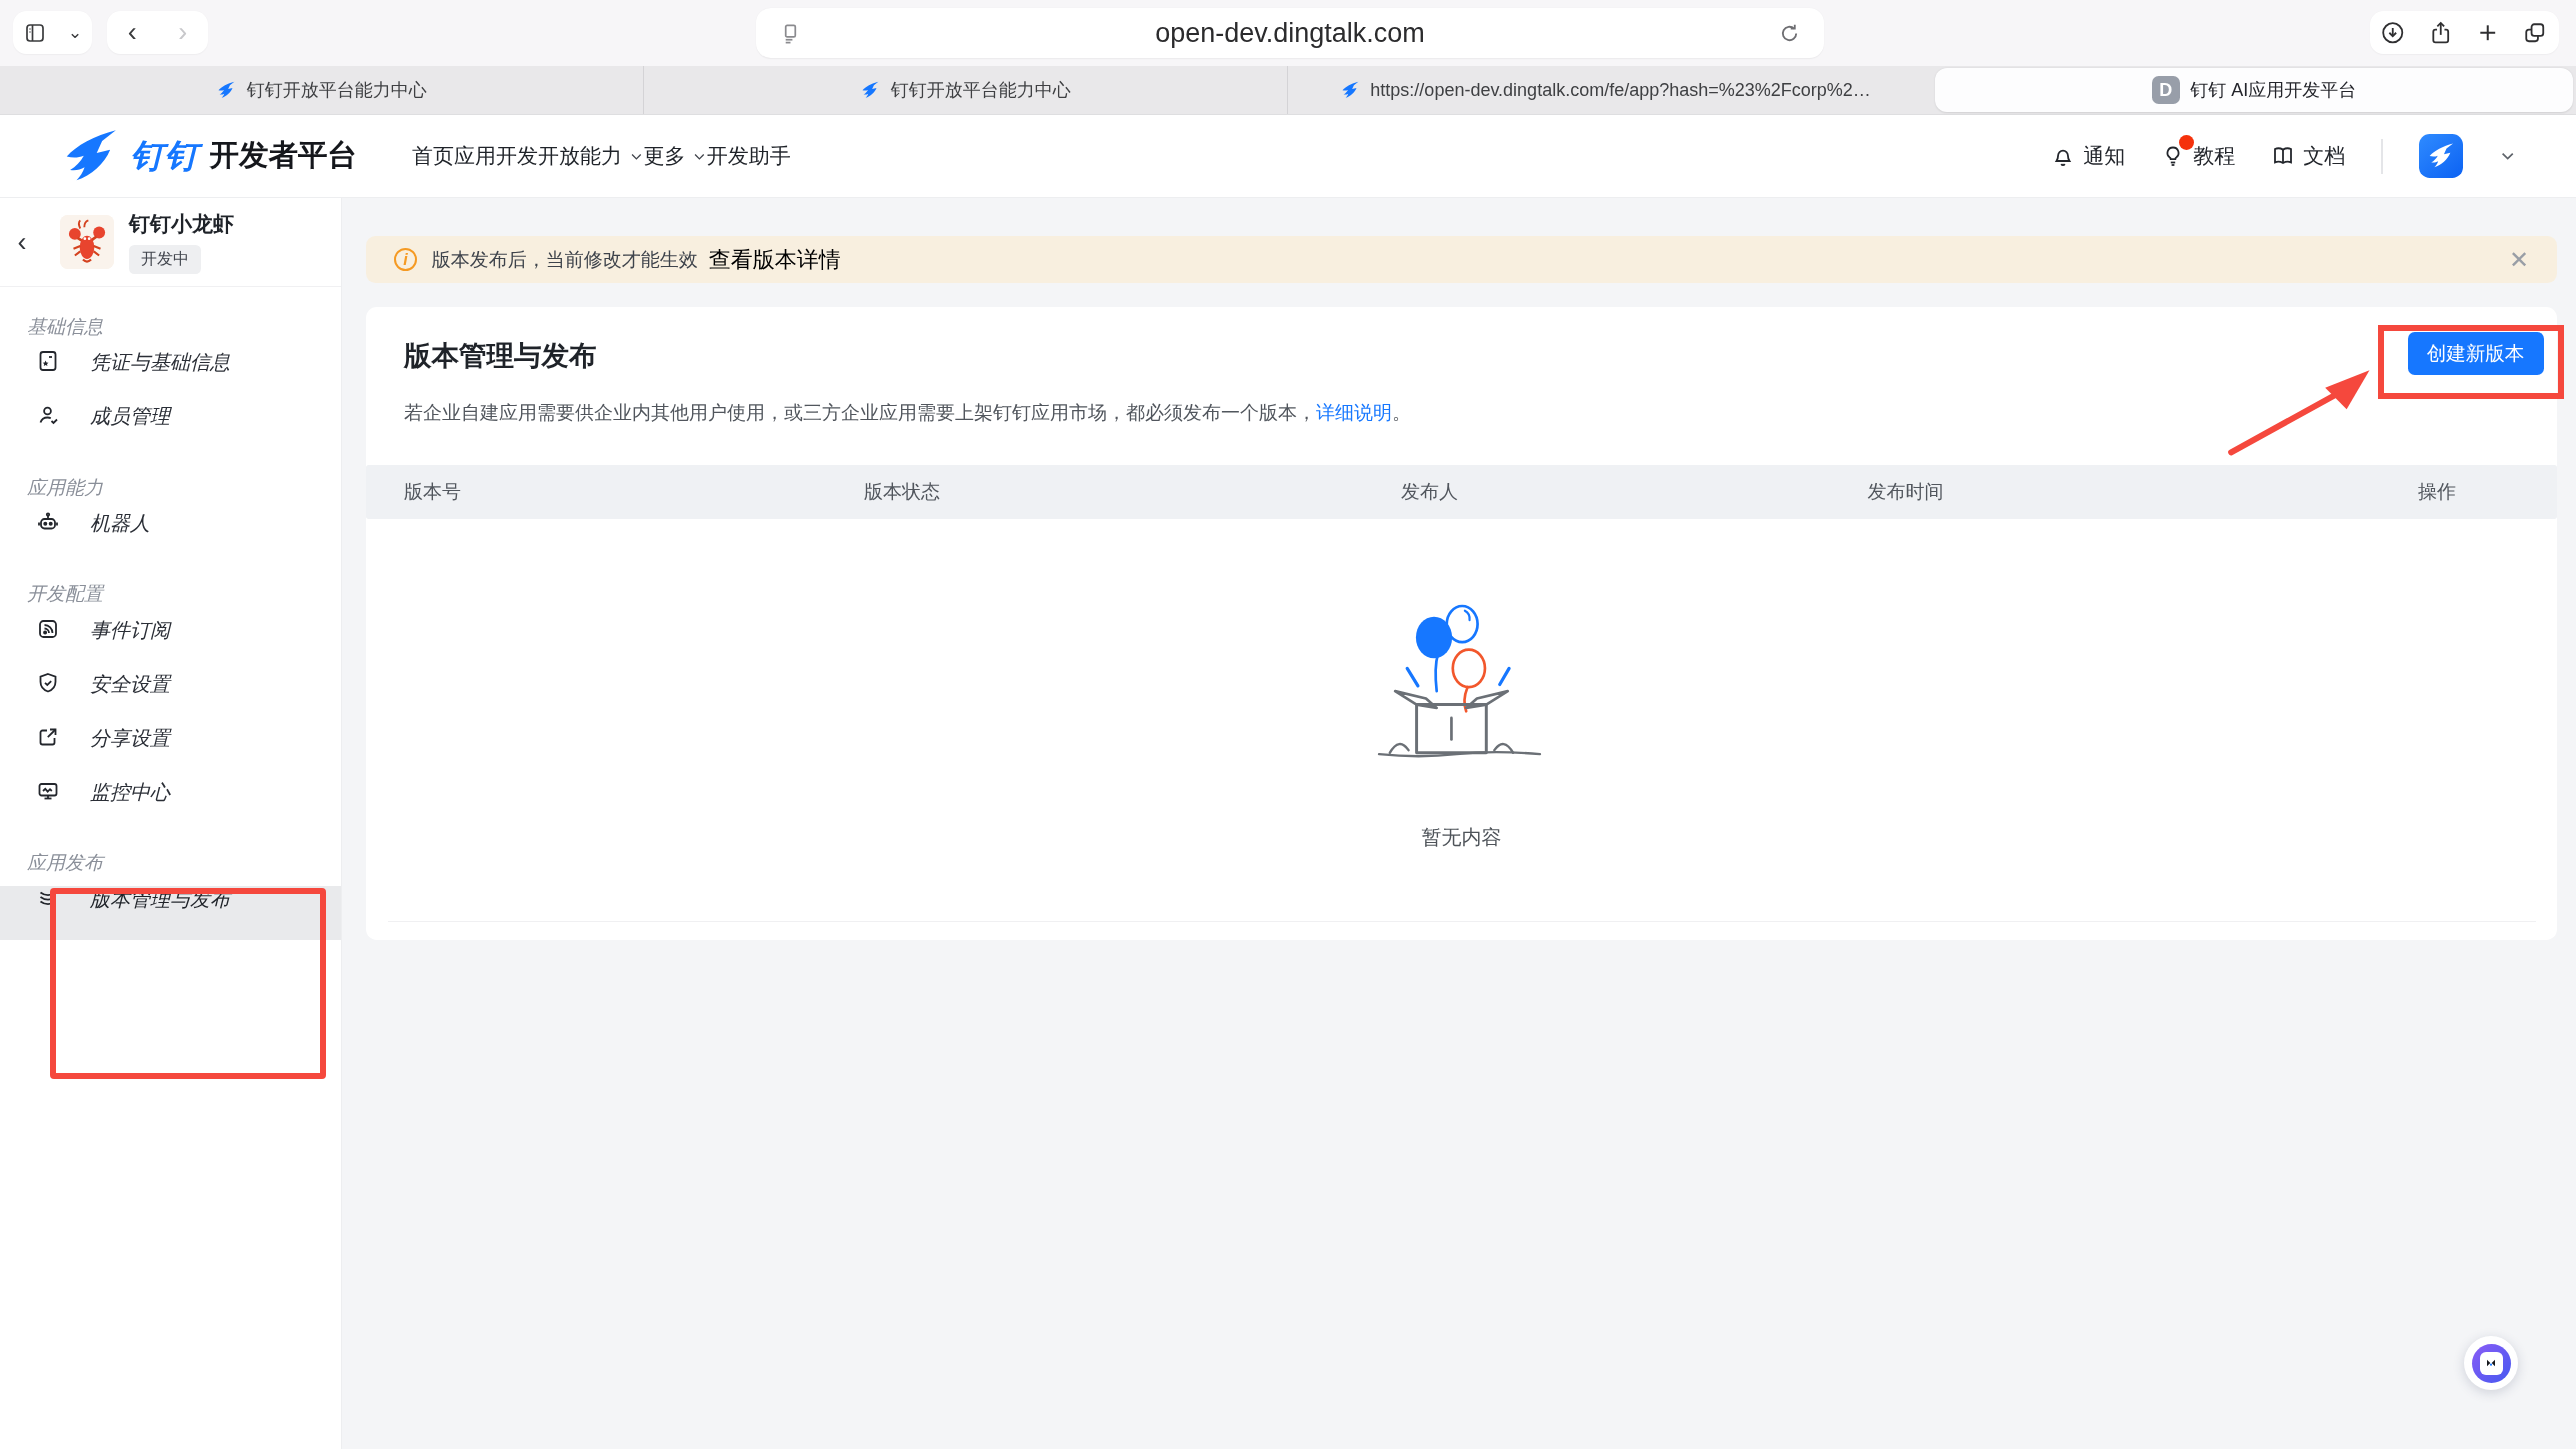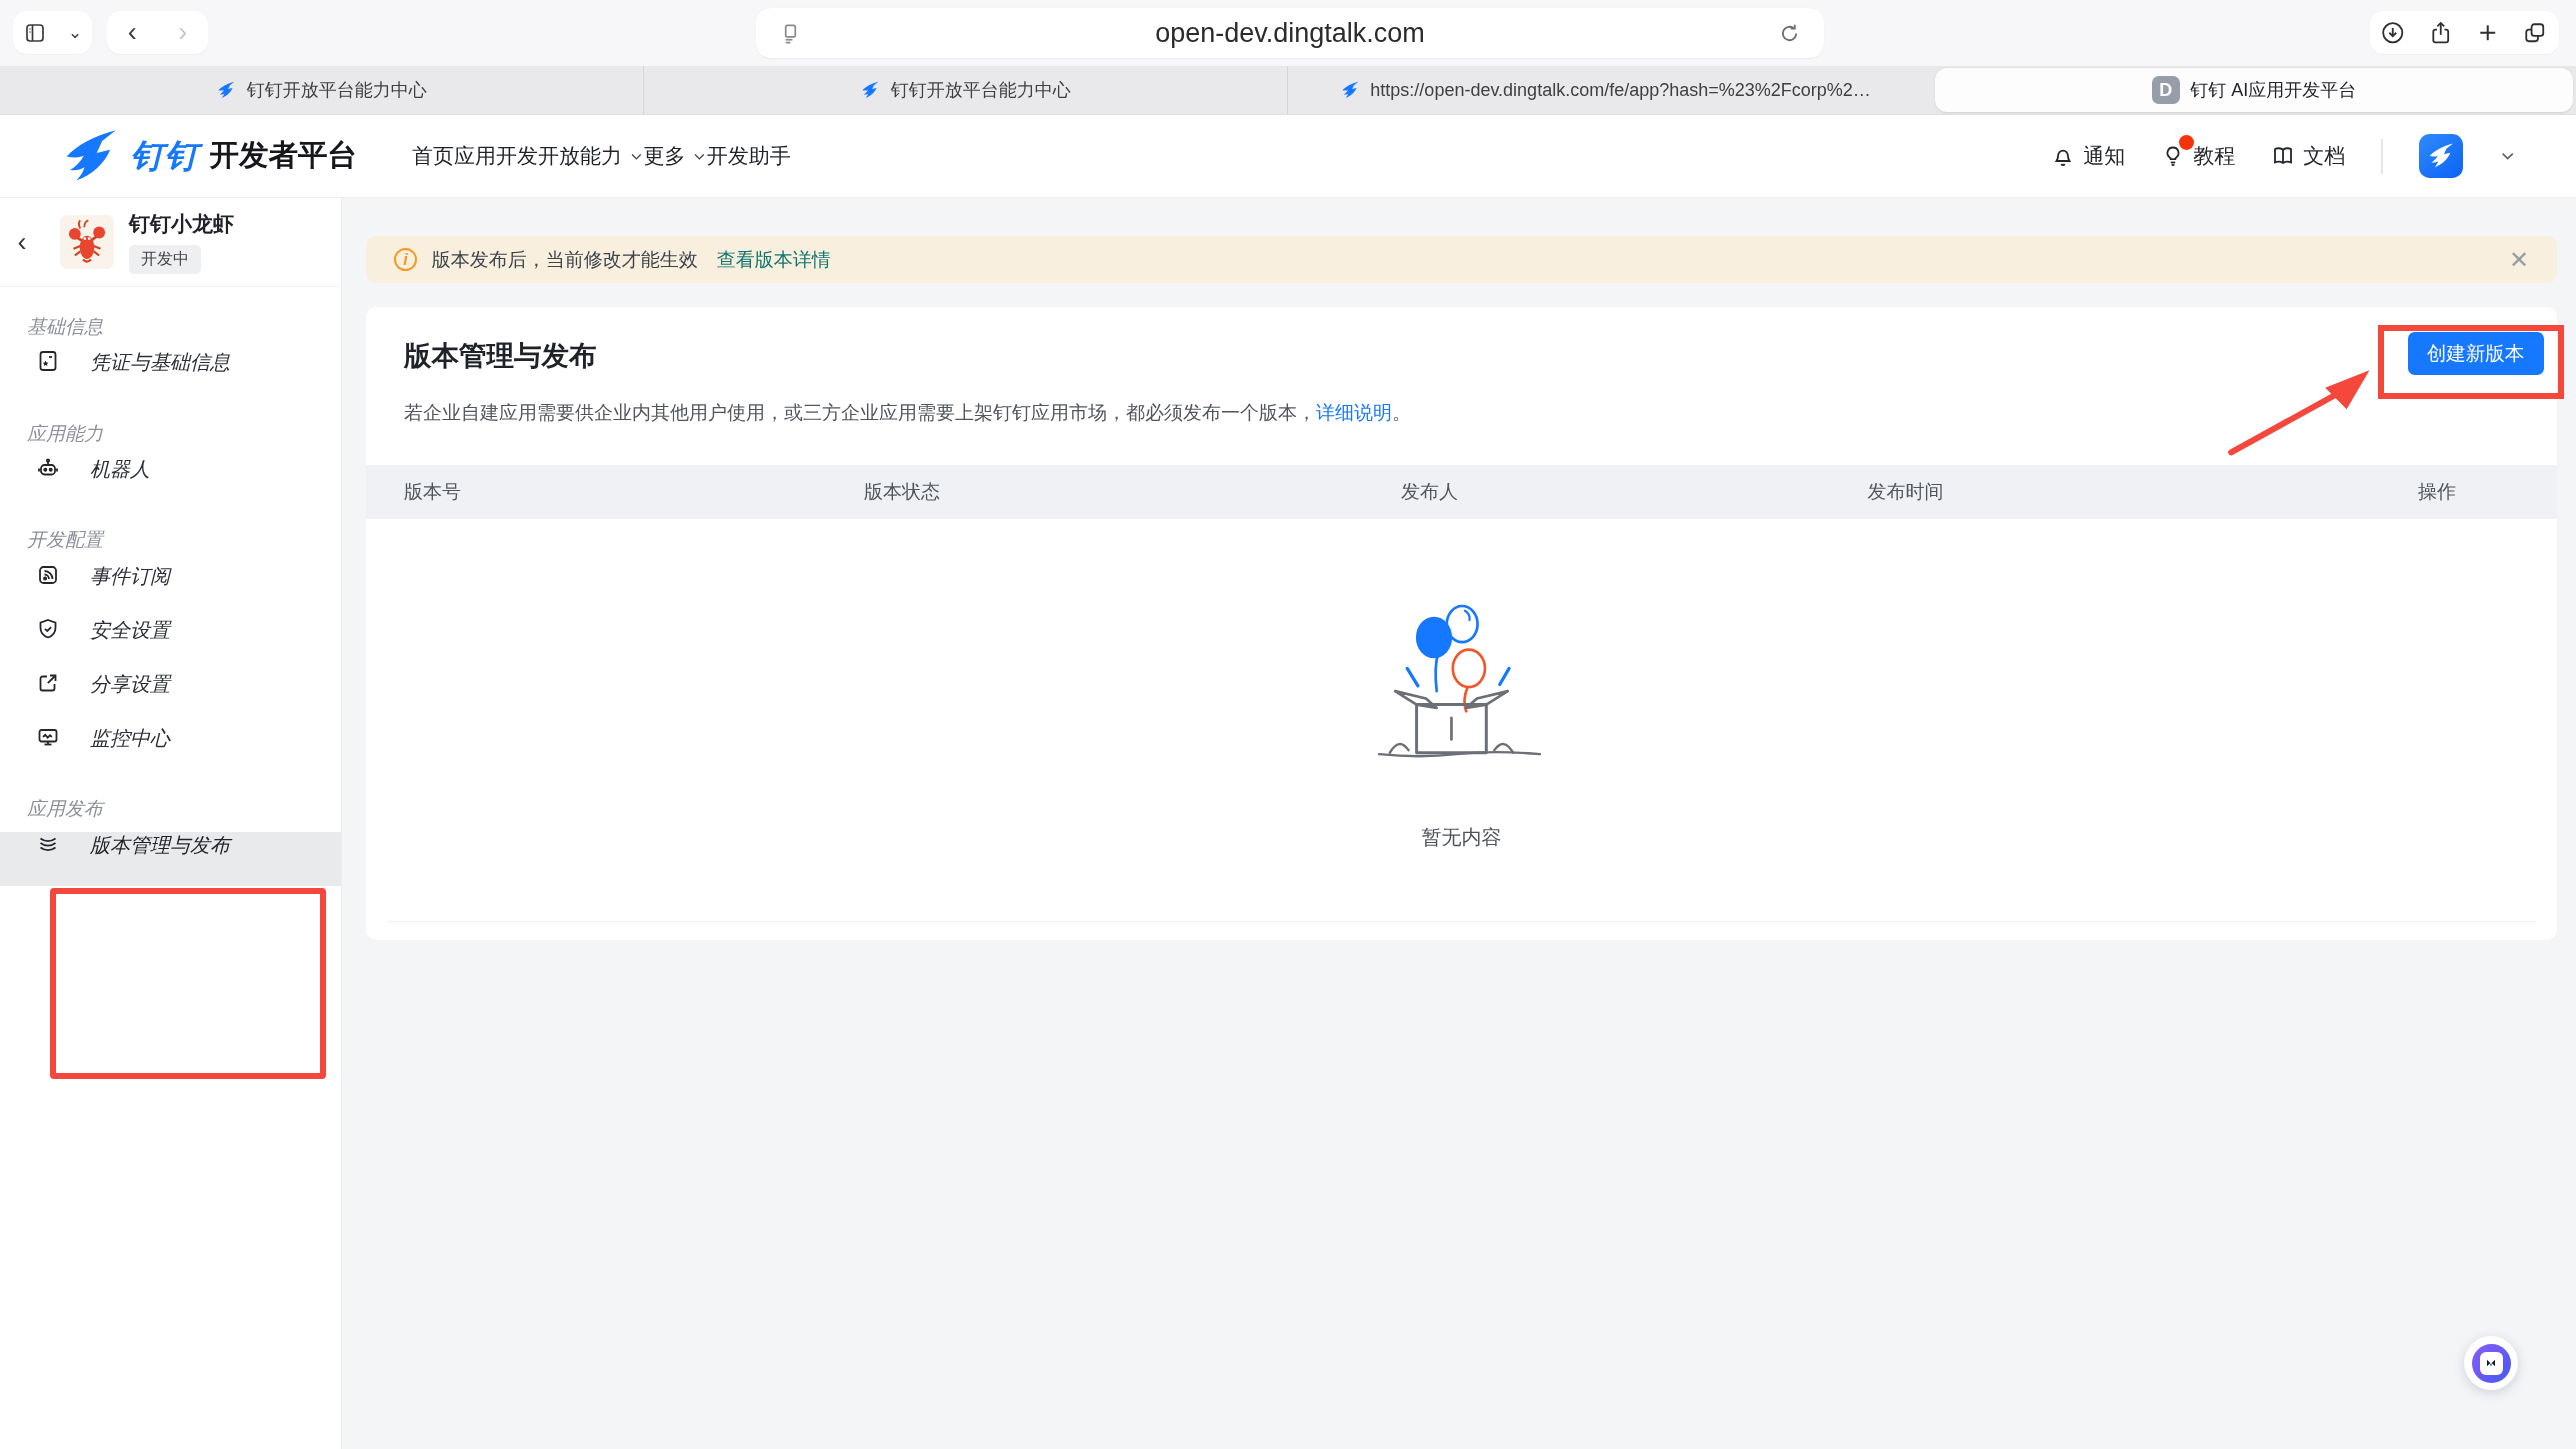"查看版本详情" .banner-link { color: #0f766e -> #000000; font-size: 19px -> 22px; margin-left: 19px -> 11px }
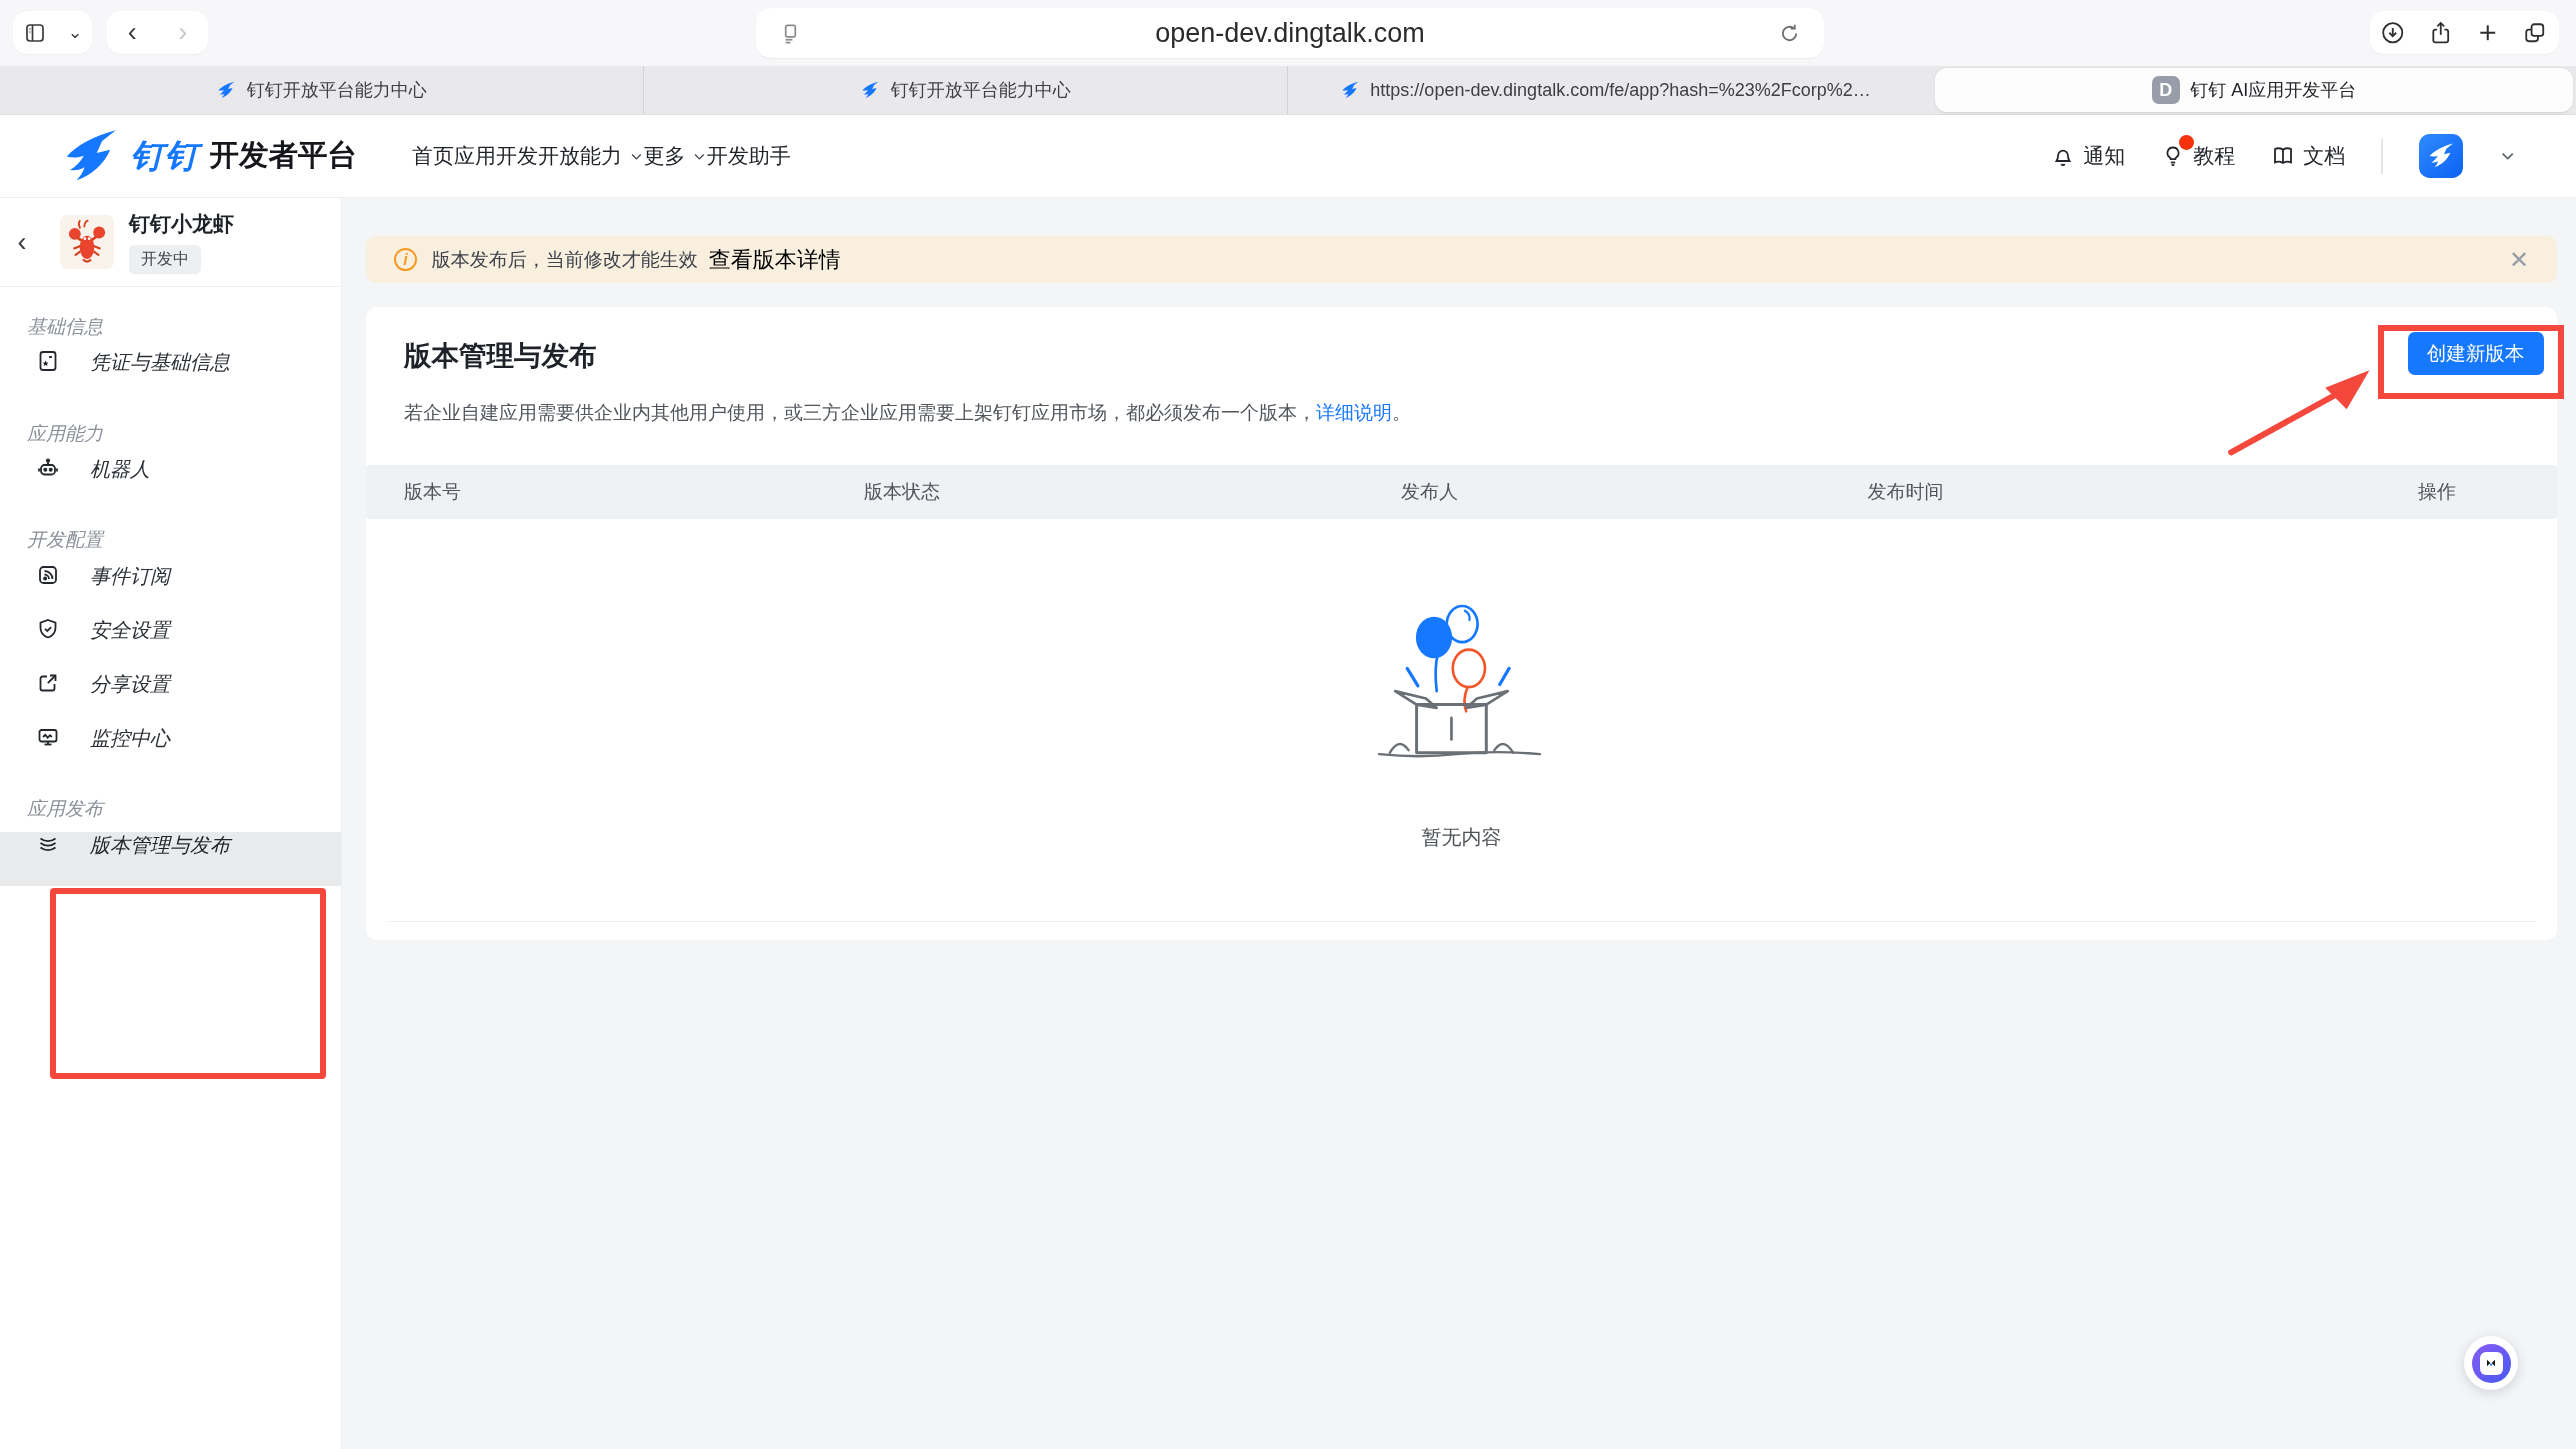"成员管理" div.side-item { html: none -> <div> <svg> <circle></circle> <path></path> <polyline></polyline> </svg> <span>成员管理</span> </div> }
